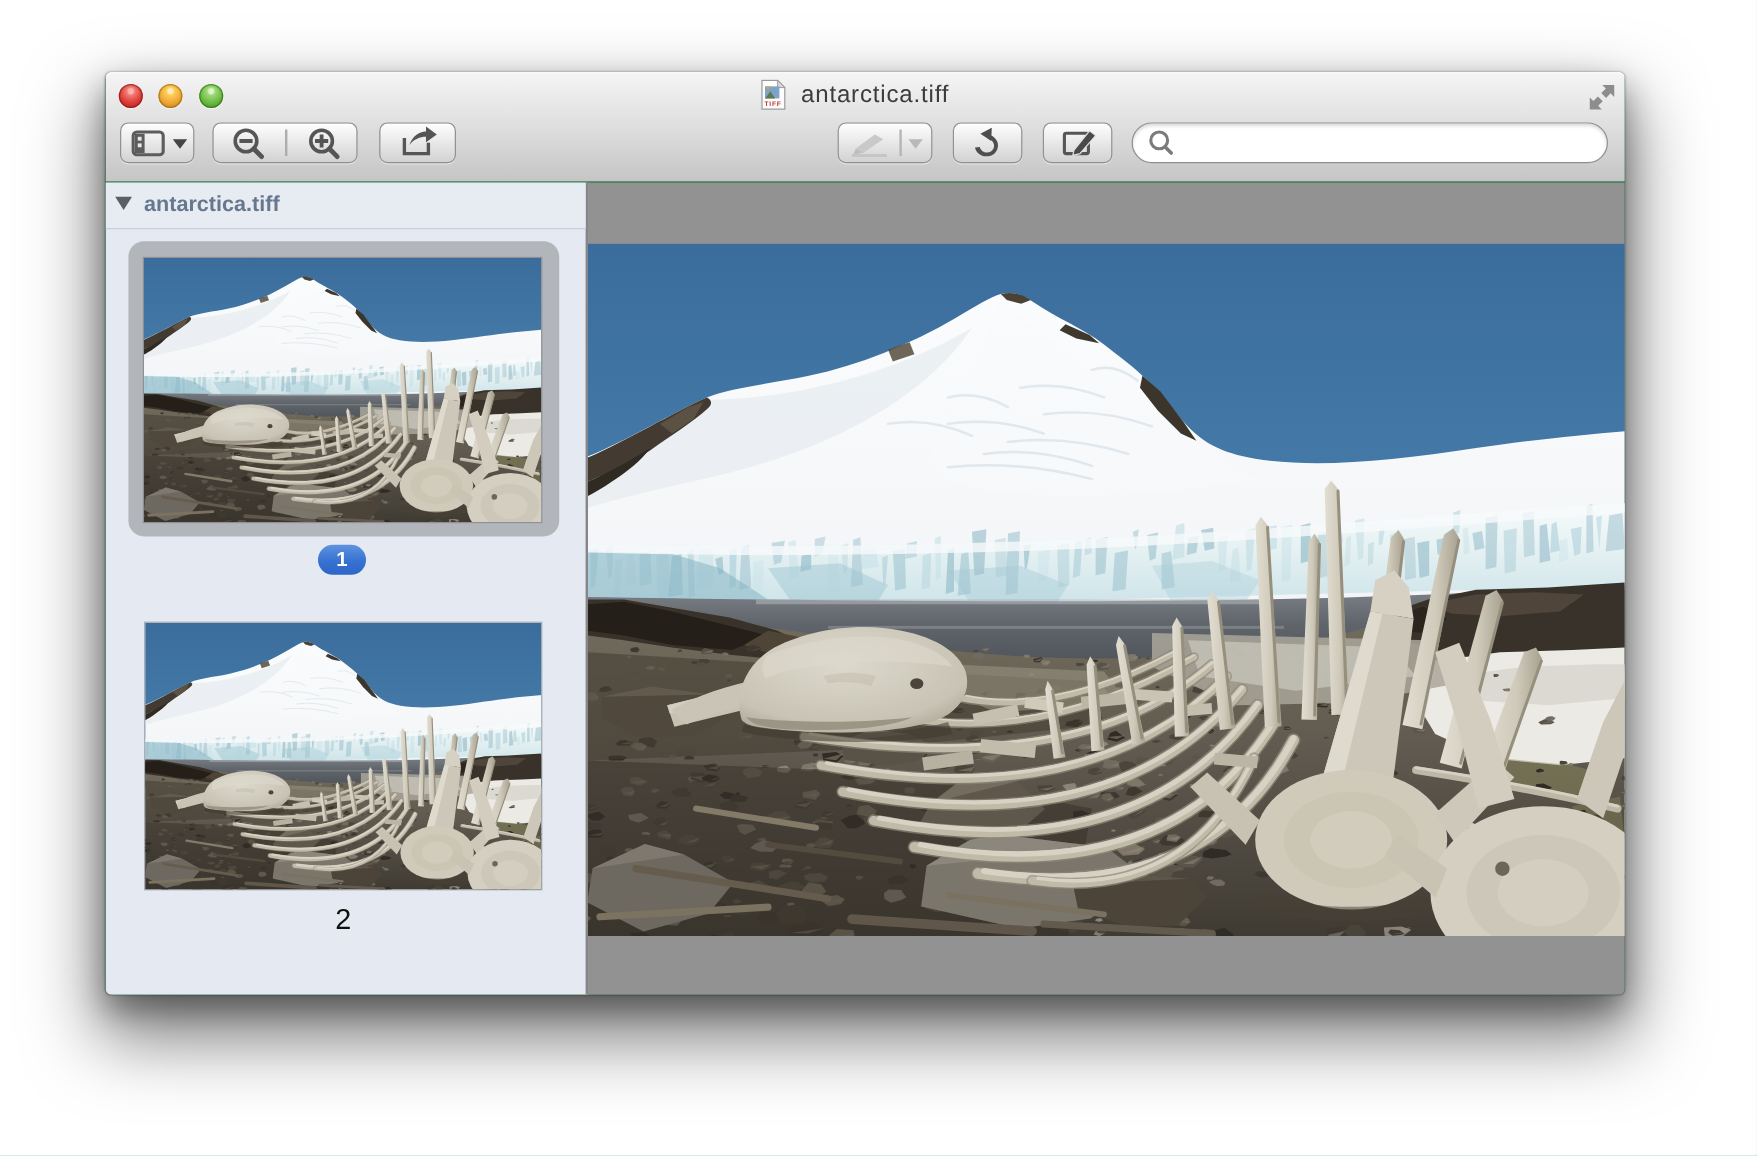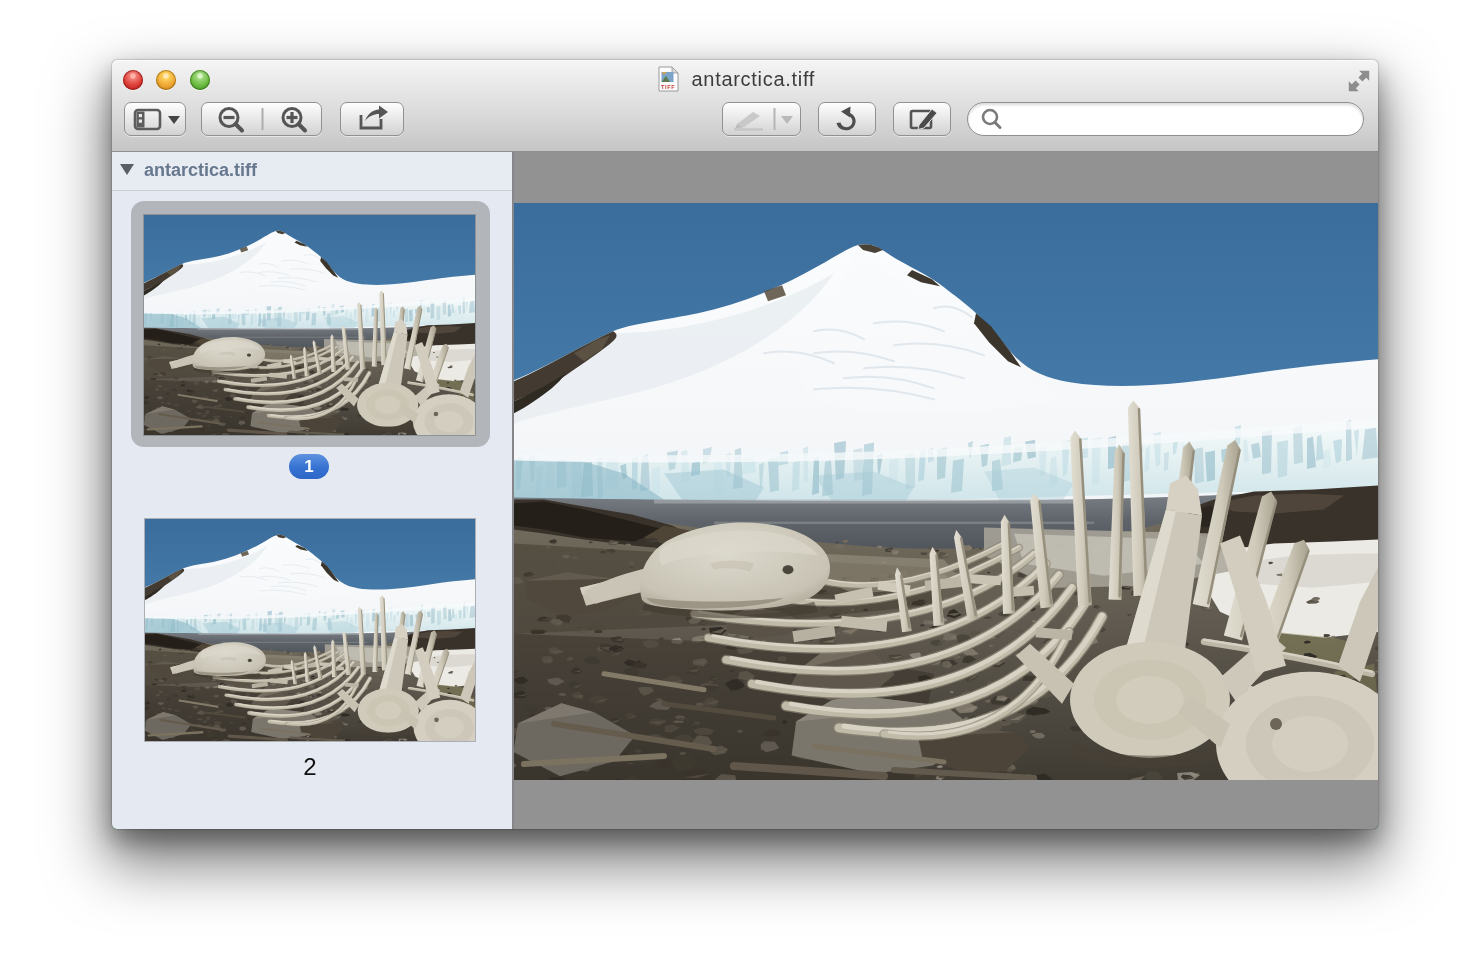"antarctica.tiff" #win { left: 112px -> 88px }
